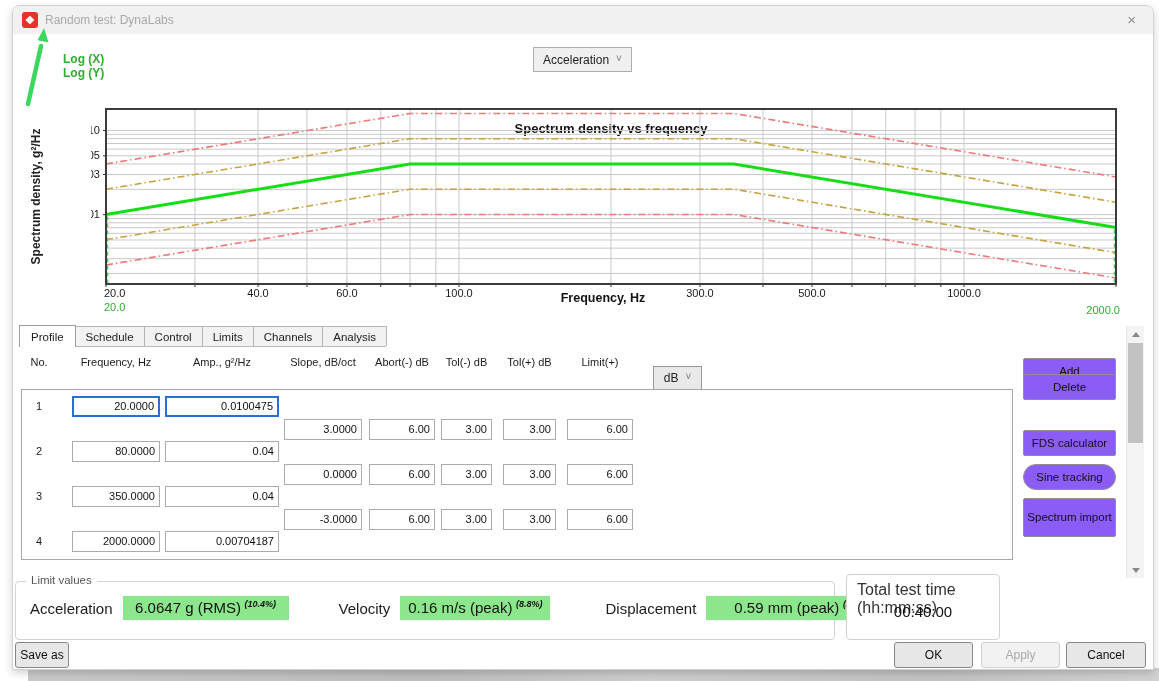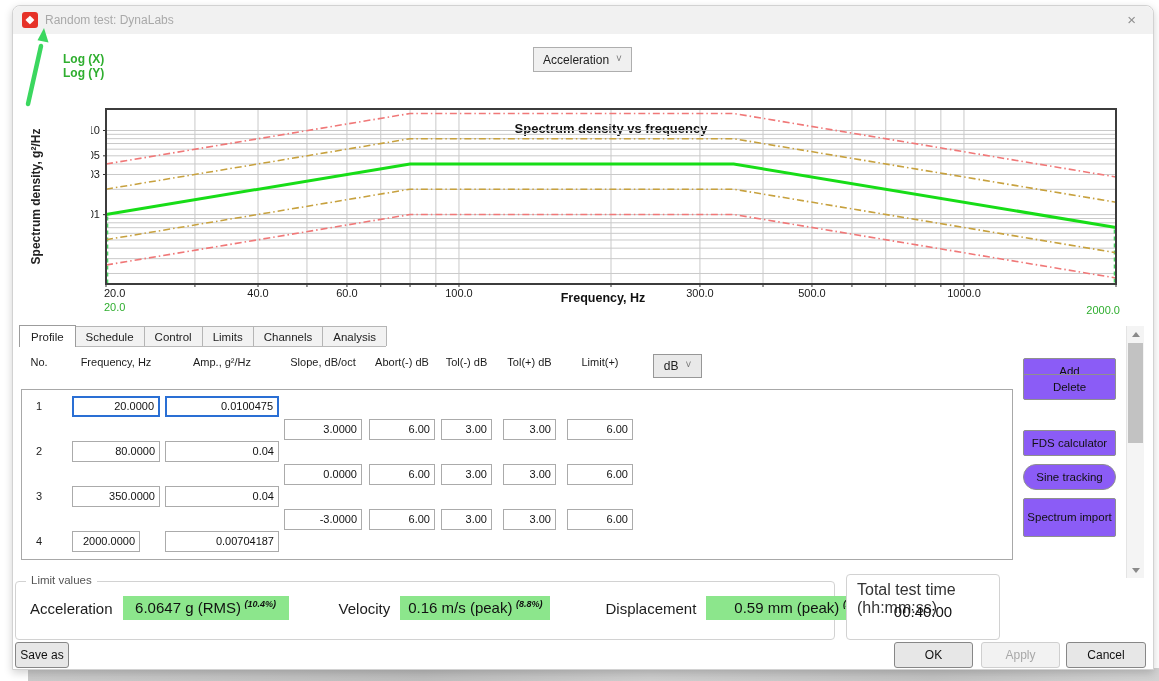"dB" .db-dd { top: 348px -> 360px }
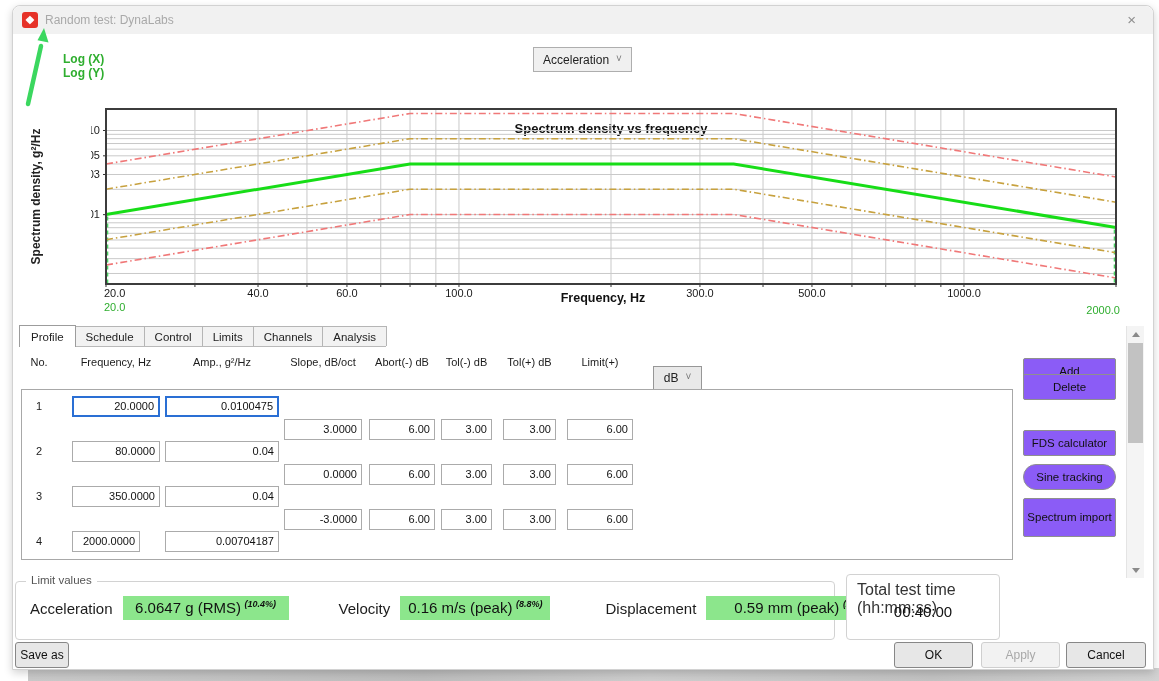"2000.0000" div.cell { width: 68px -> 88px }
